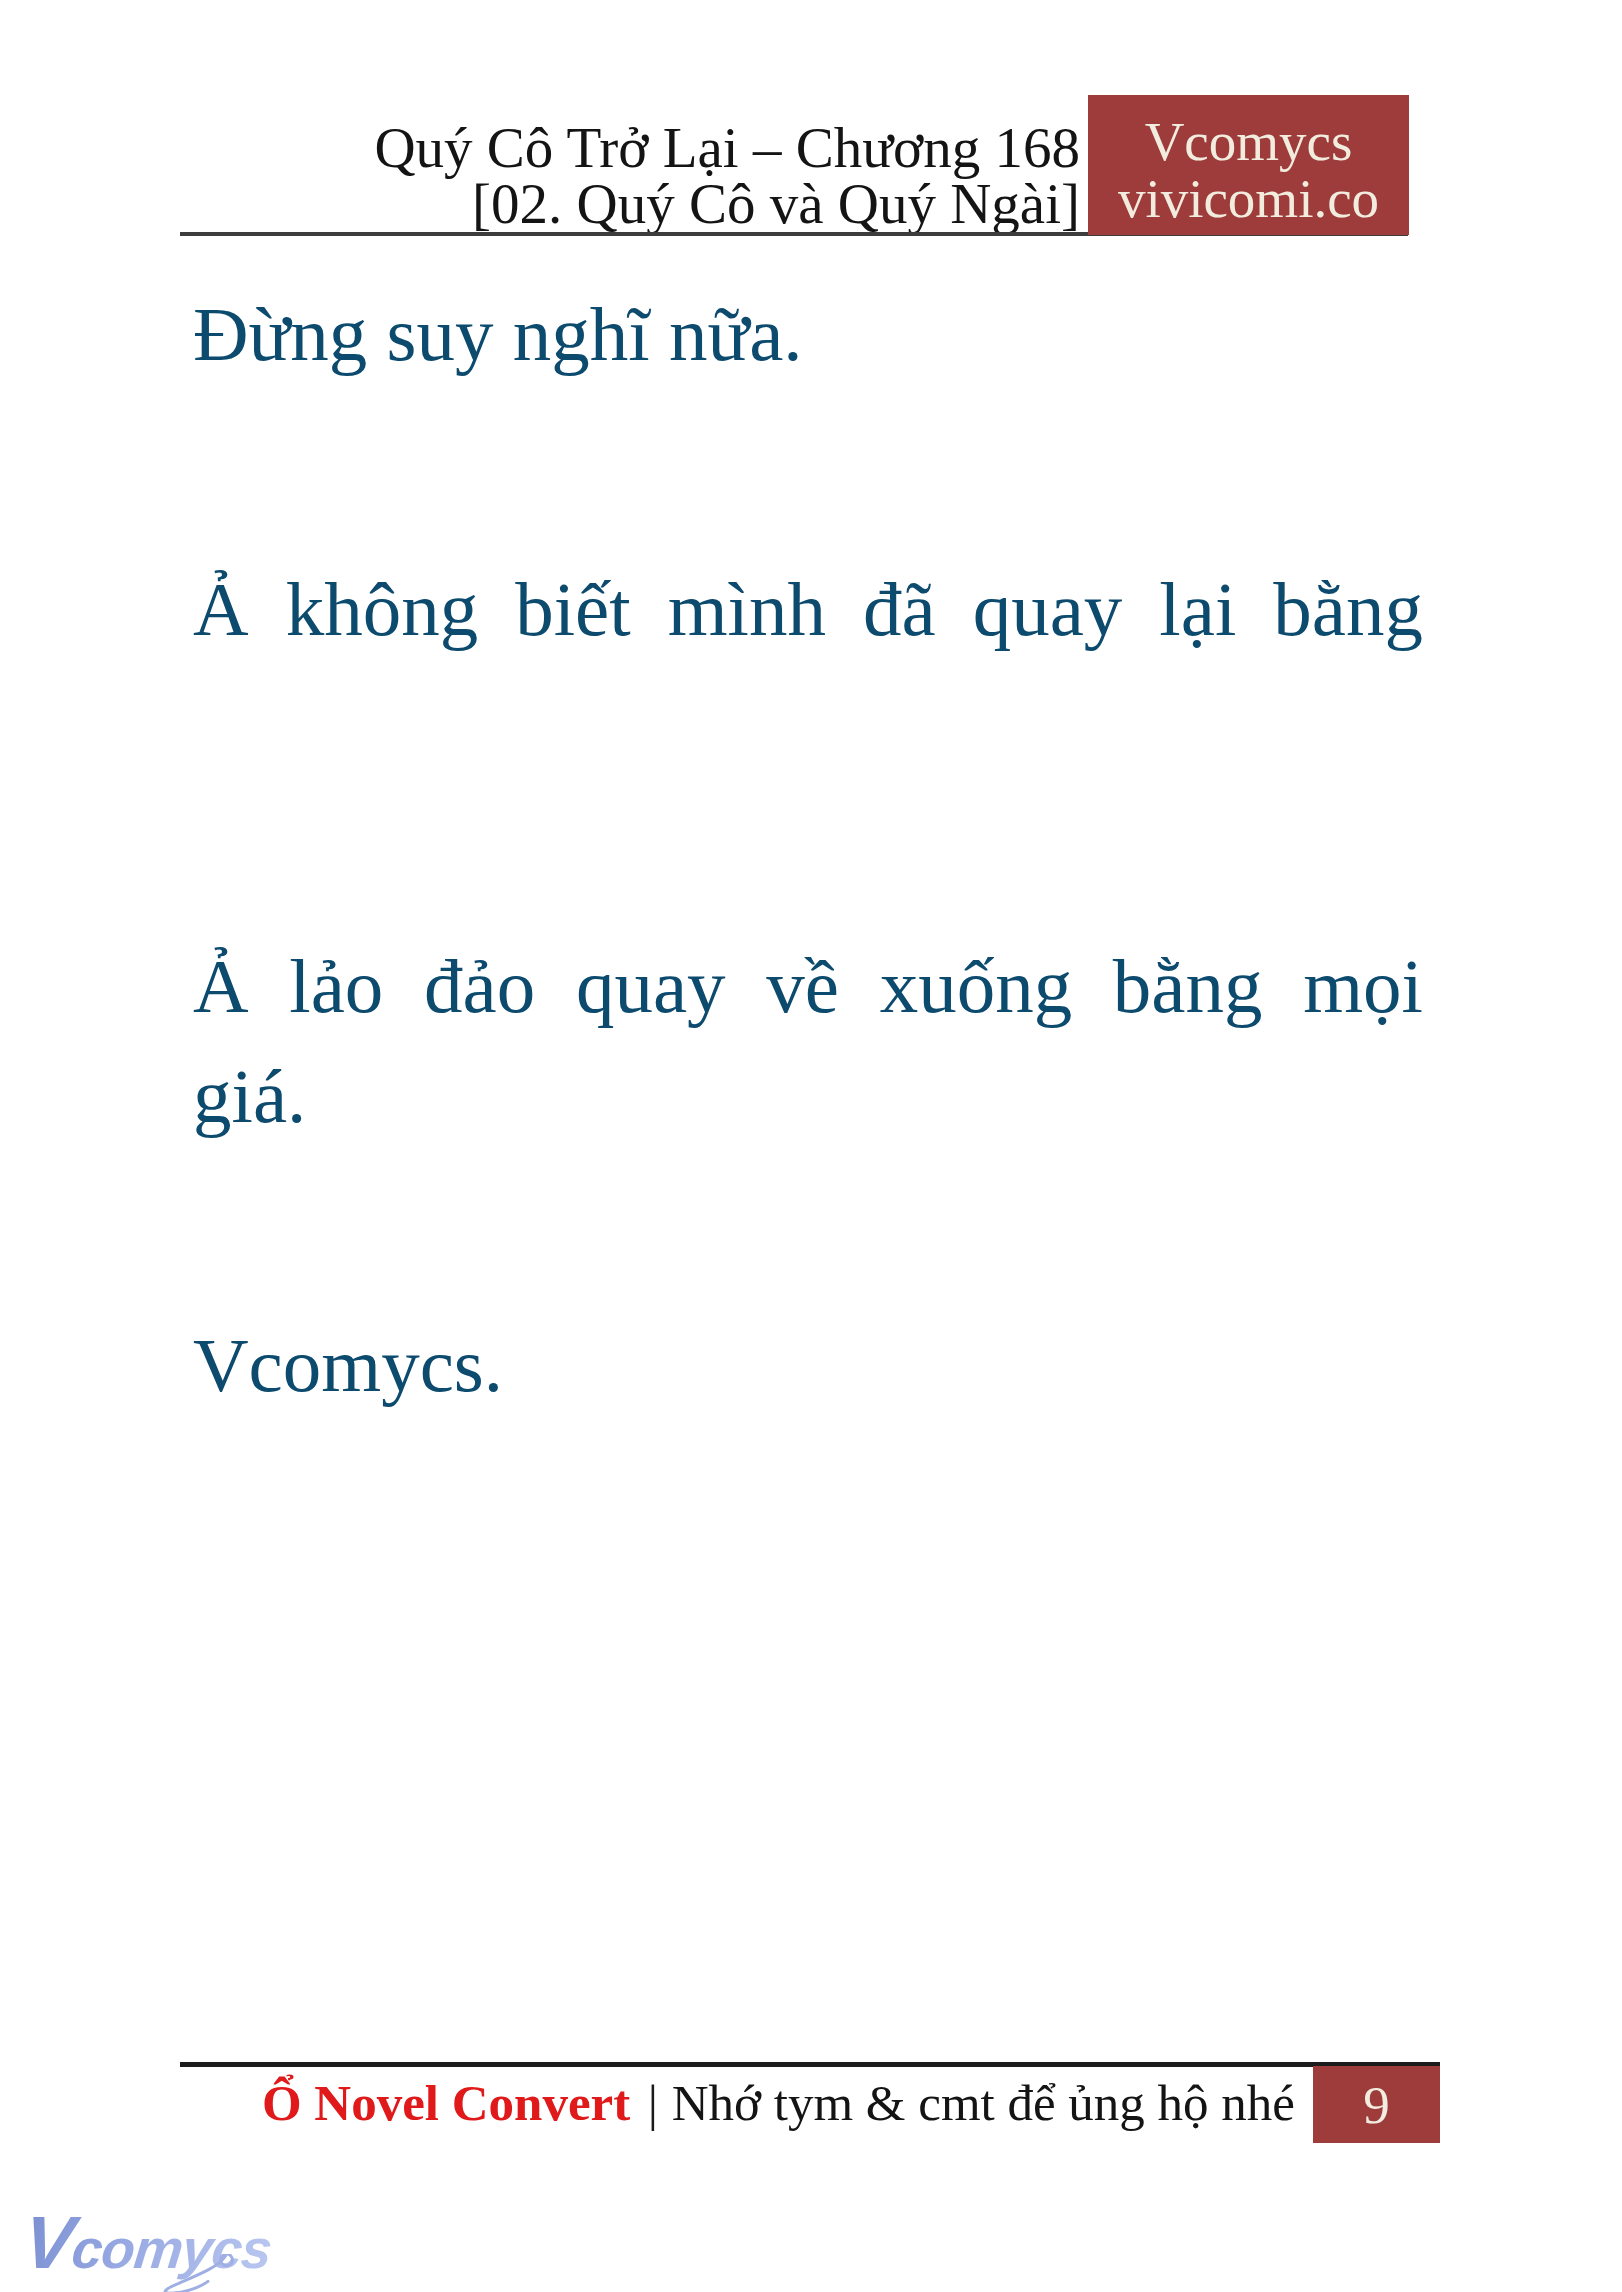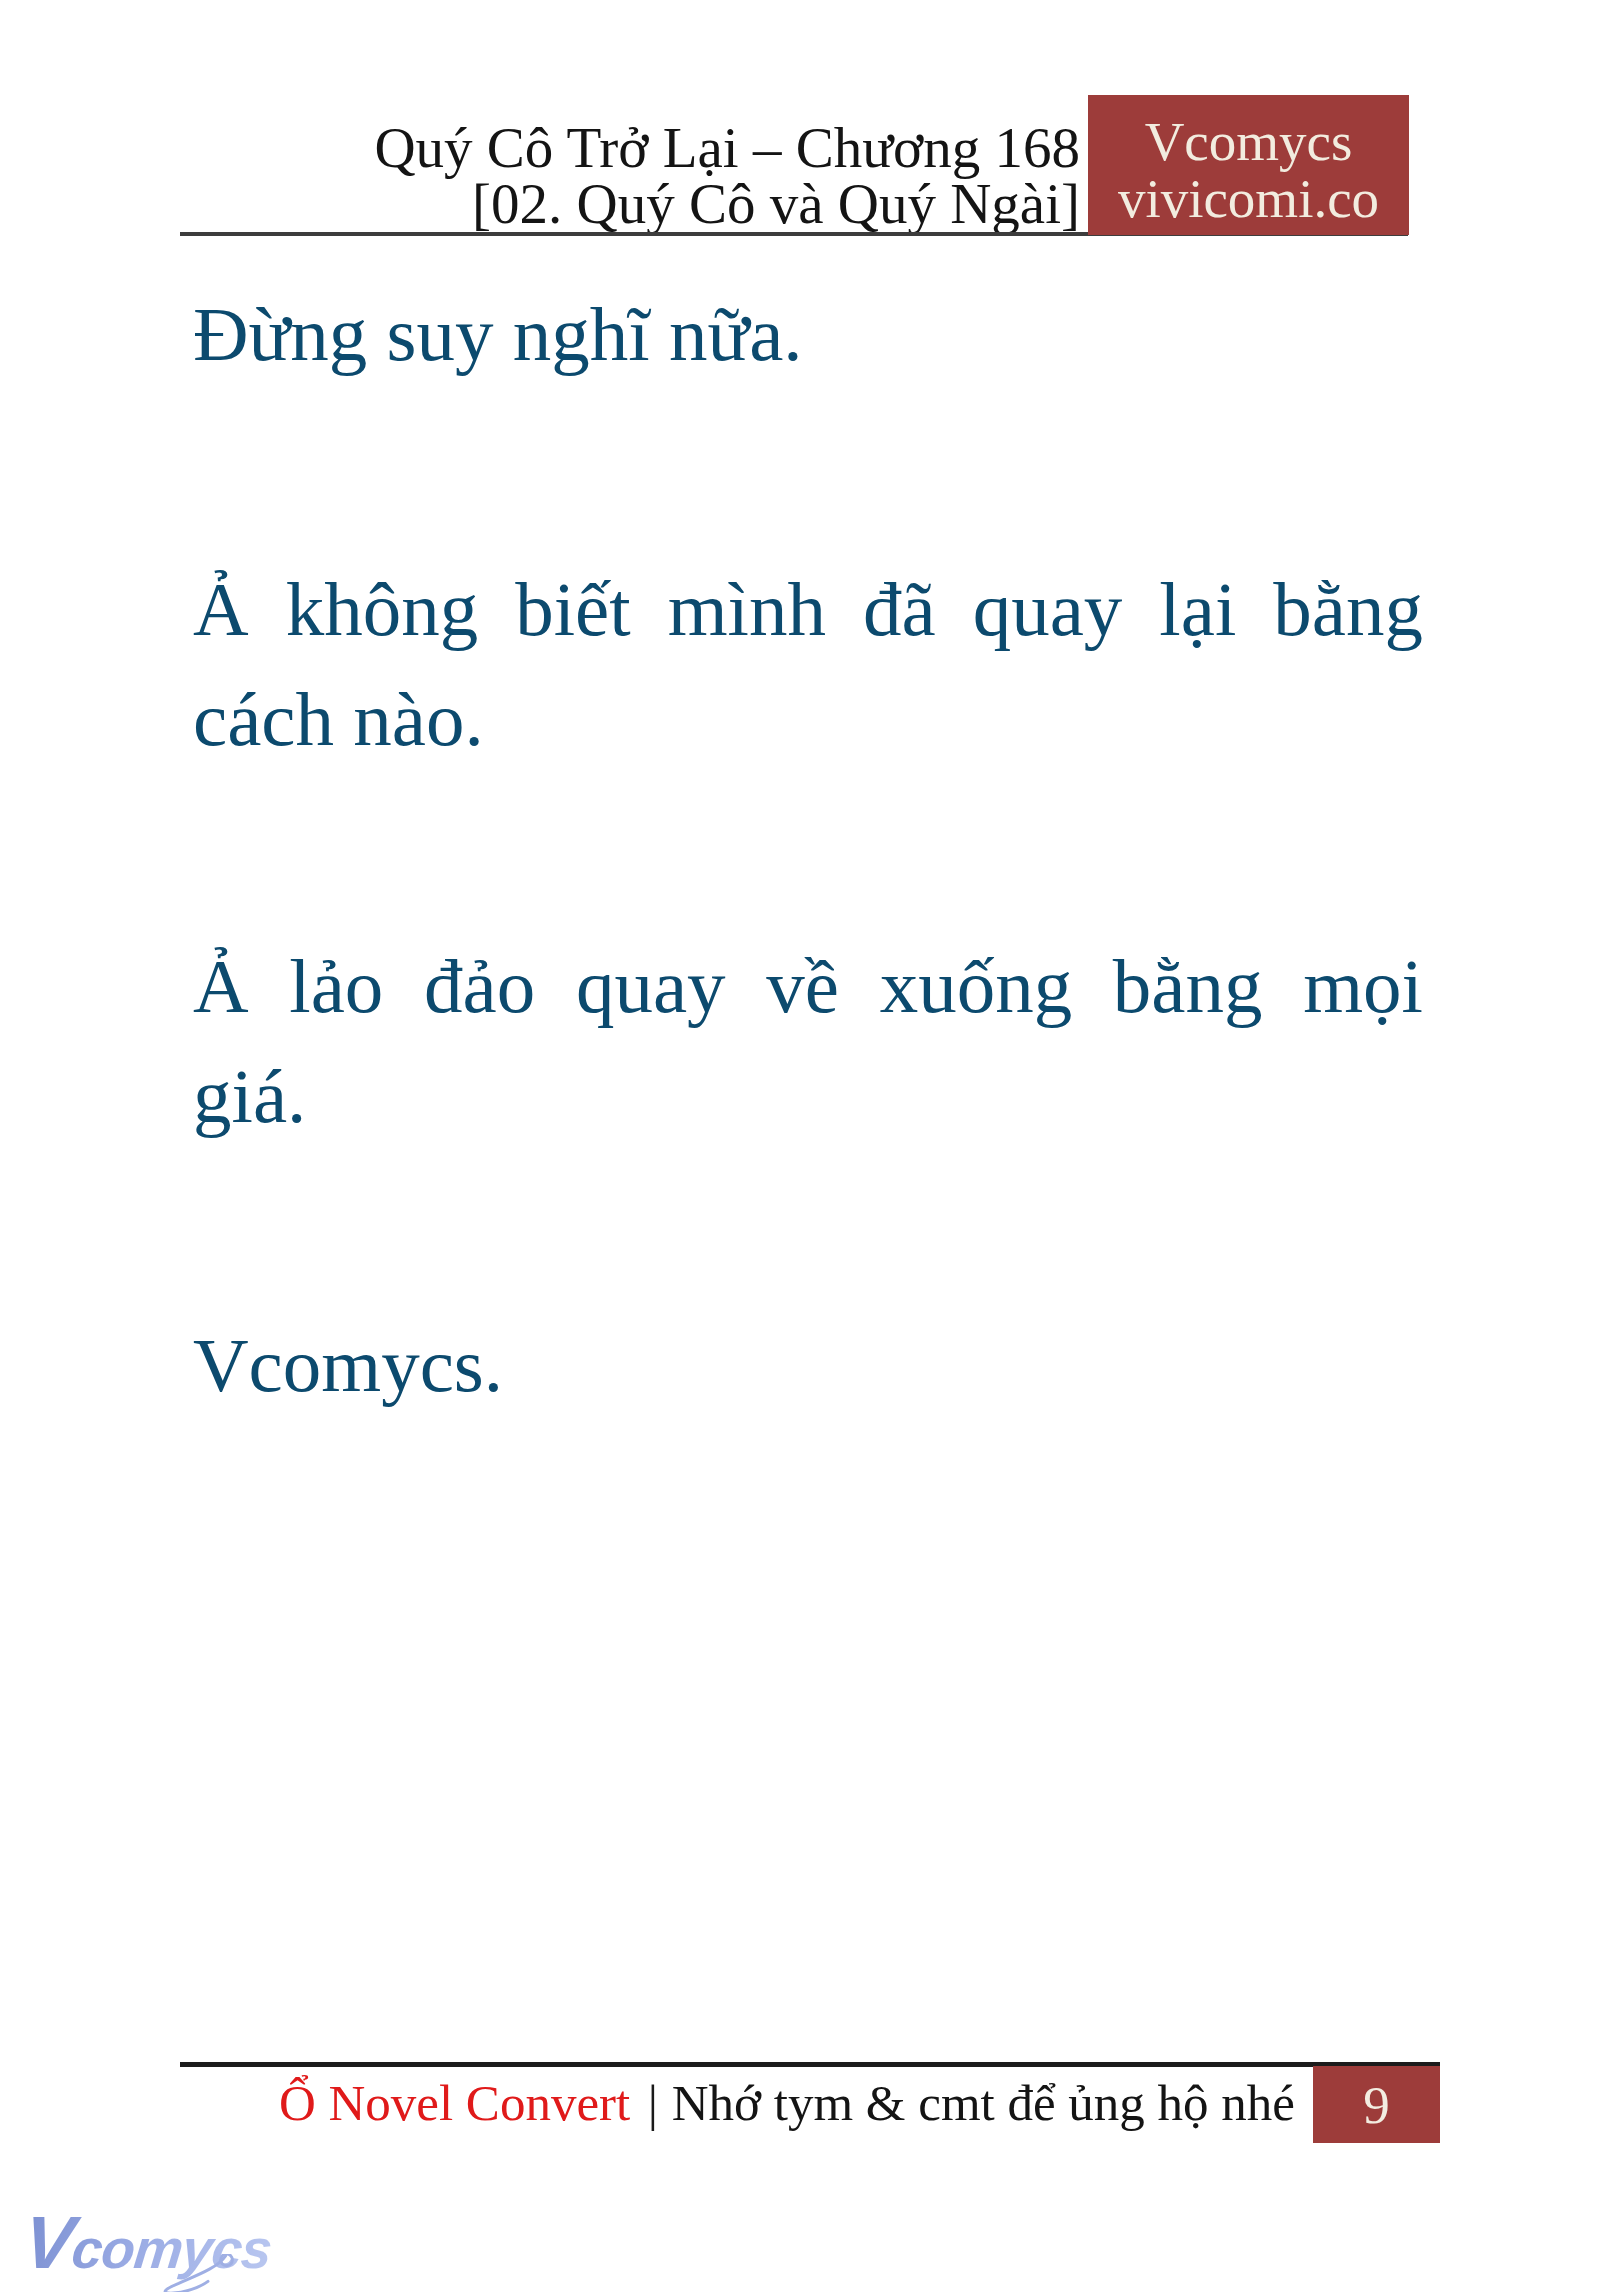"cách nào." div.line { html: <div>cách nào.</div> -> none }
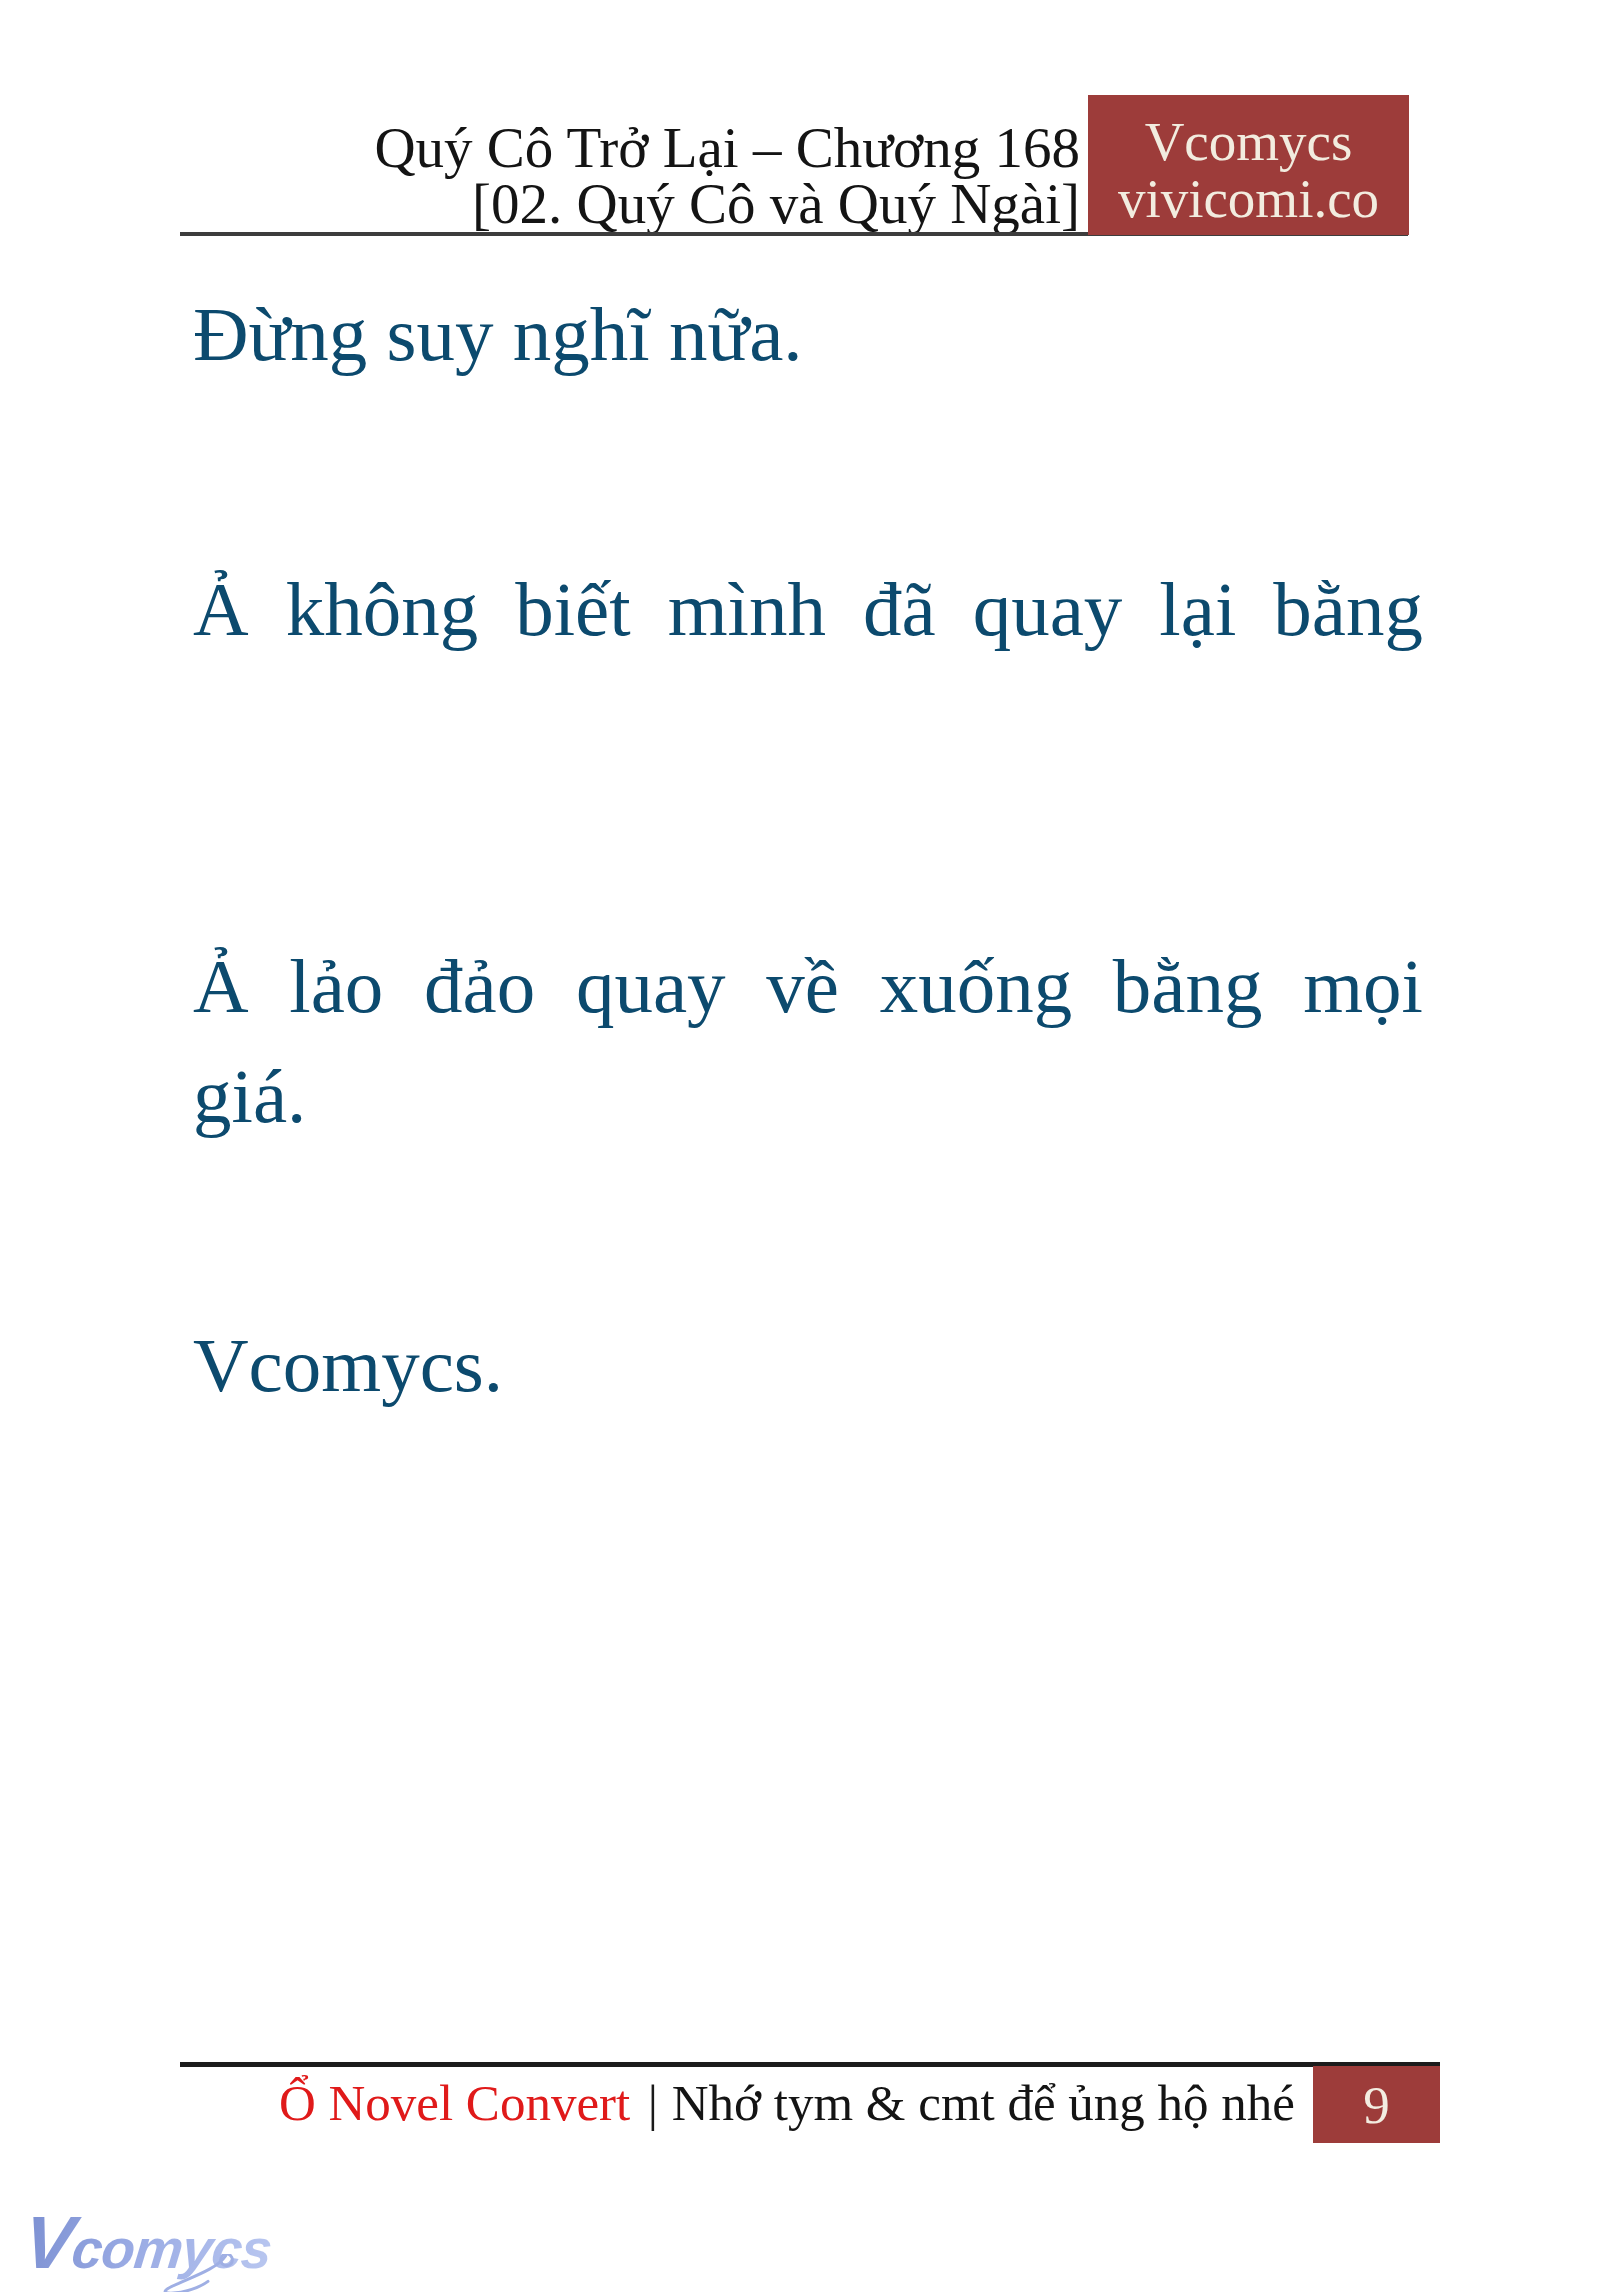"Ổ Novel Convert" .footer-credit { font-weight: normal -> bold }
